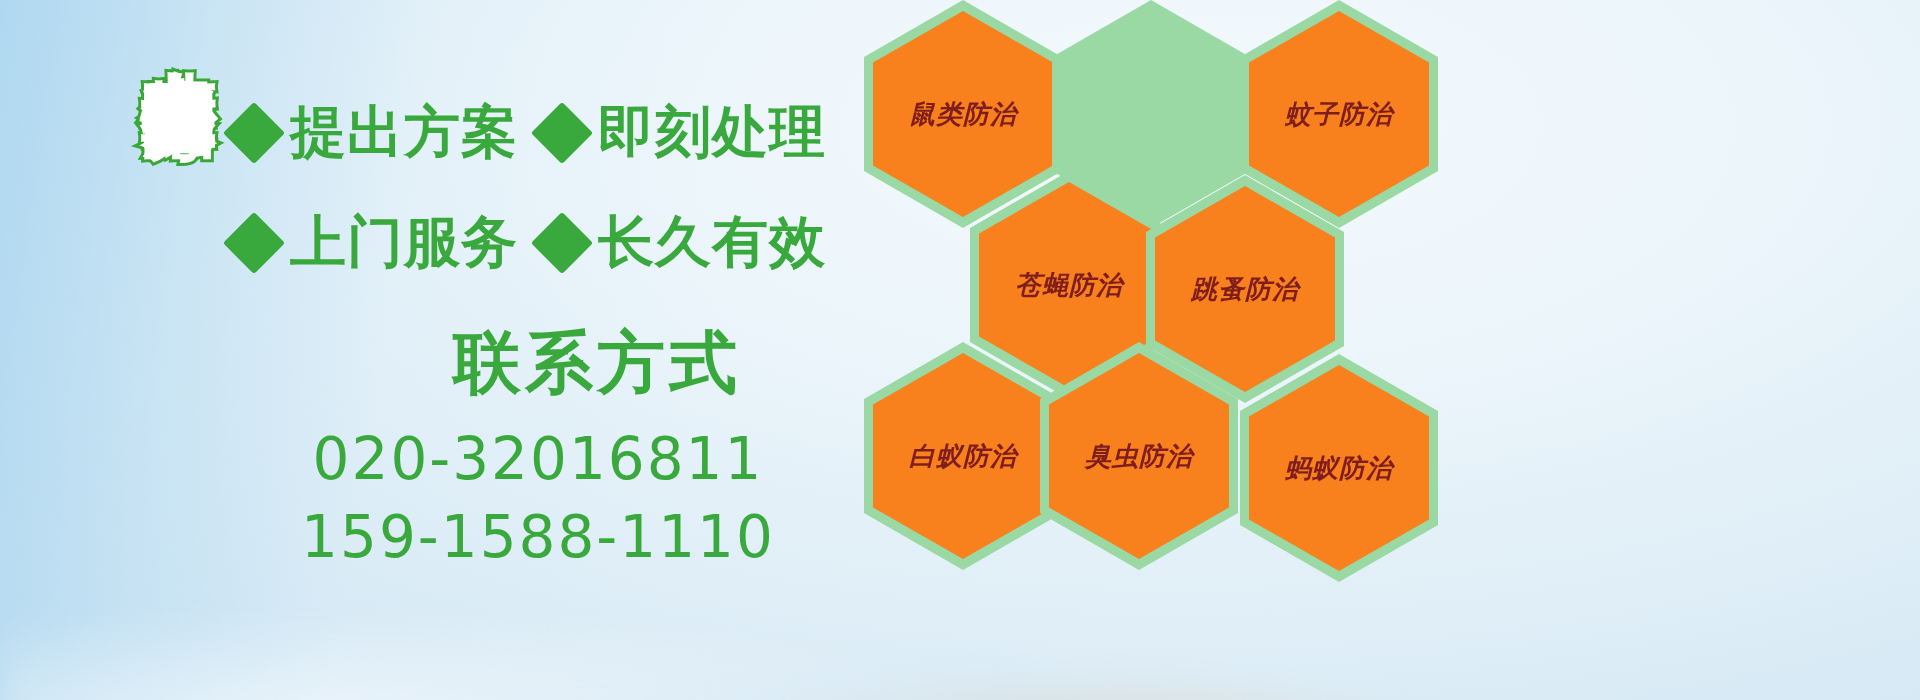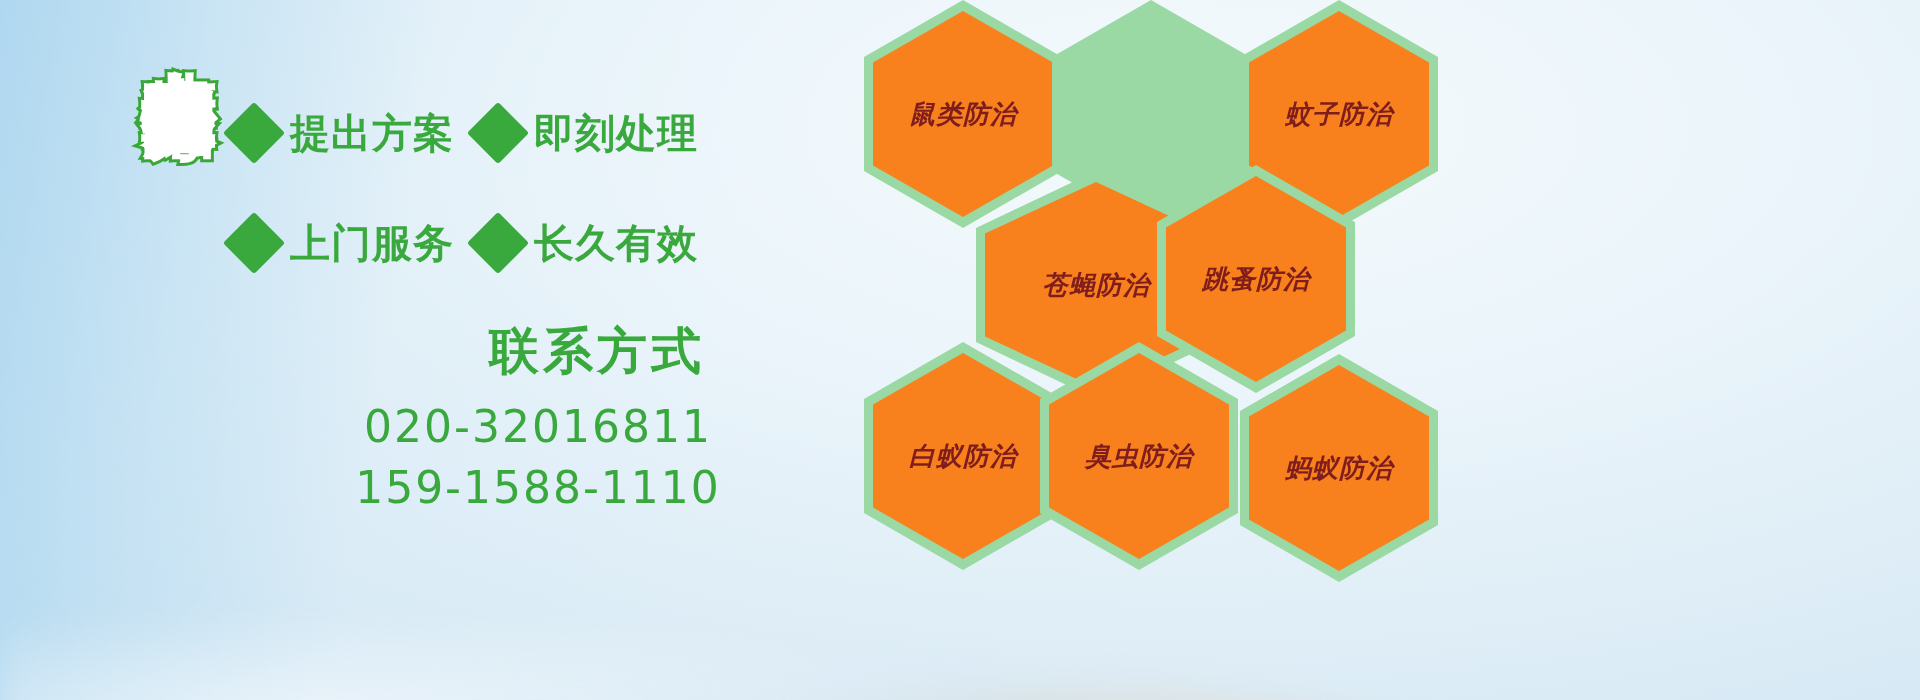"提出方案" .ftxt { font-size: 40px -> 56px }
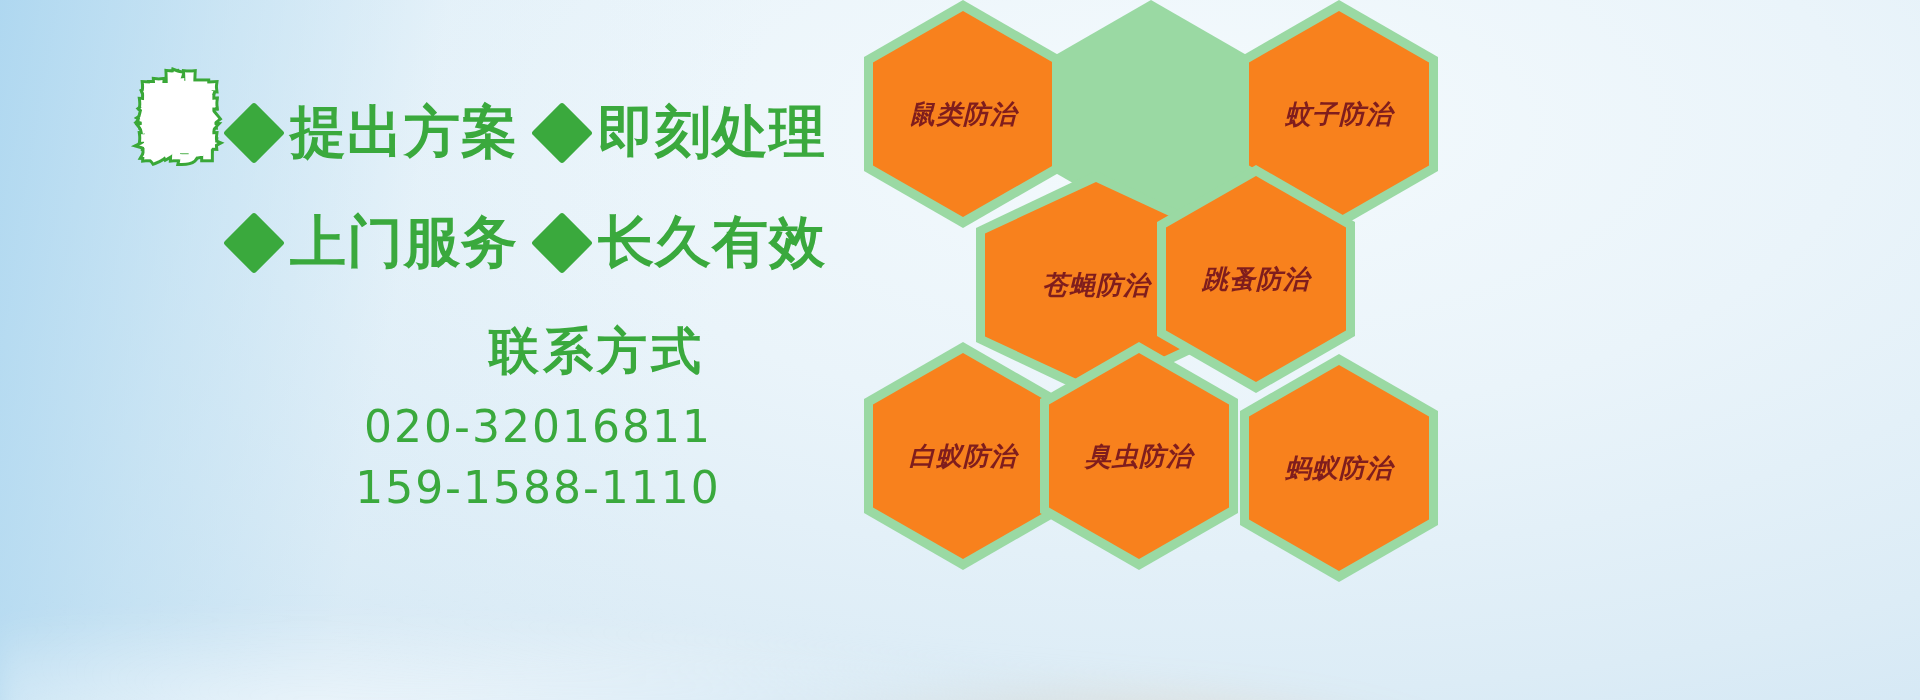"苍蝇防治" div.hexwrap { left: 124px -> 118px; padding-left: 42px -> none }
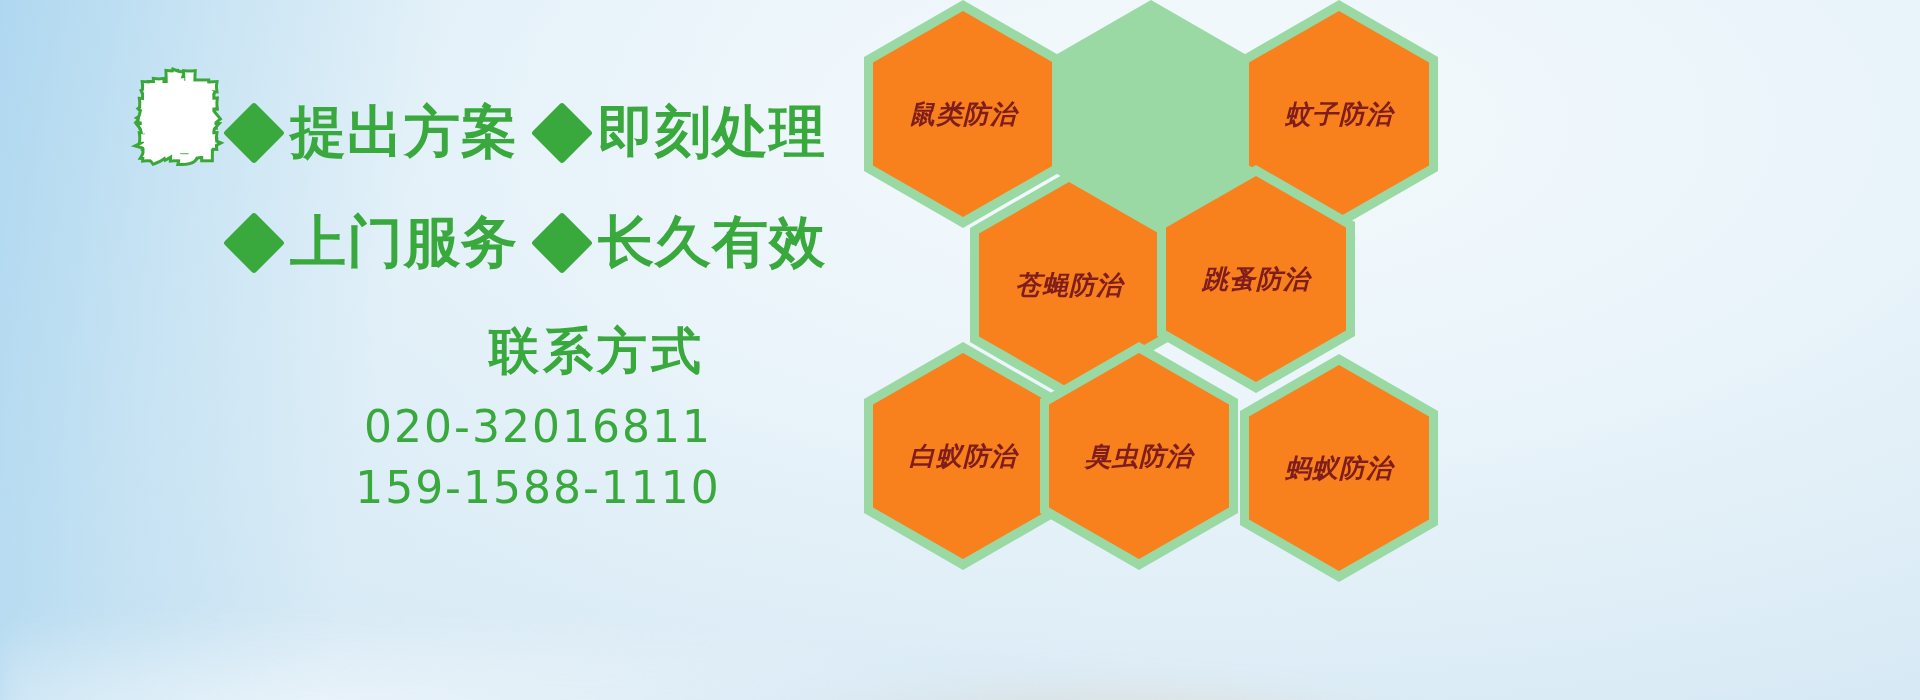"跳蚤防治" div.hexwrap { margin-left: 11px -> none; top: 173px -> 183px }
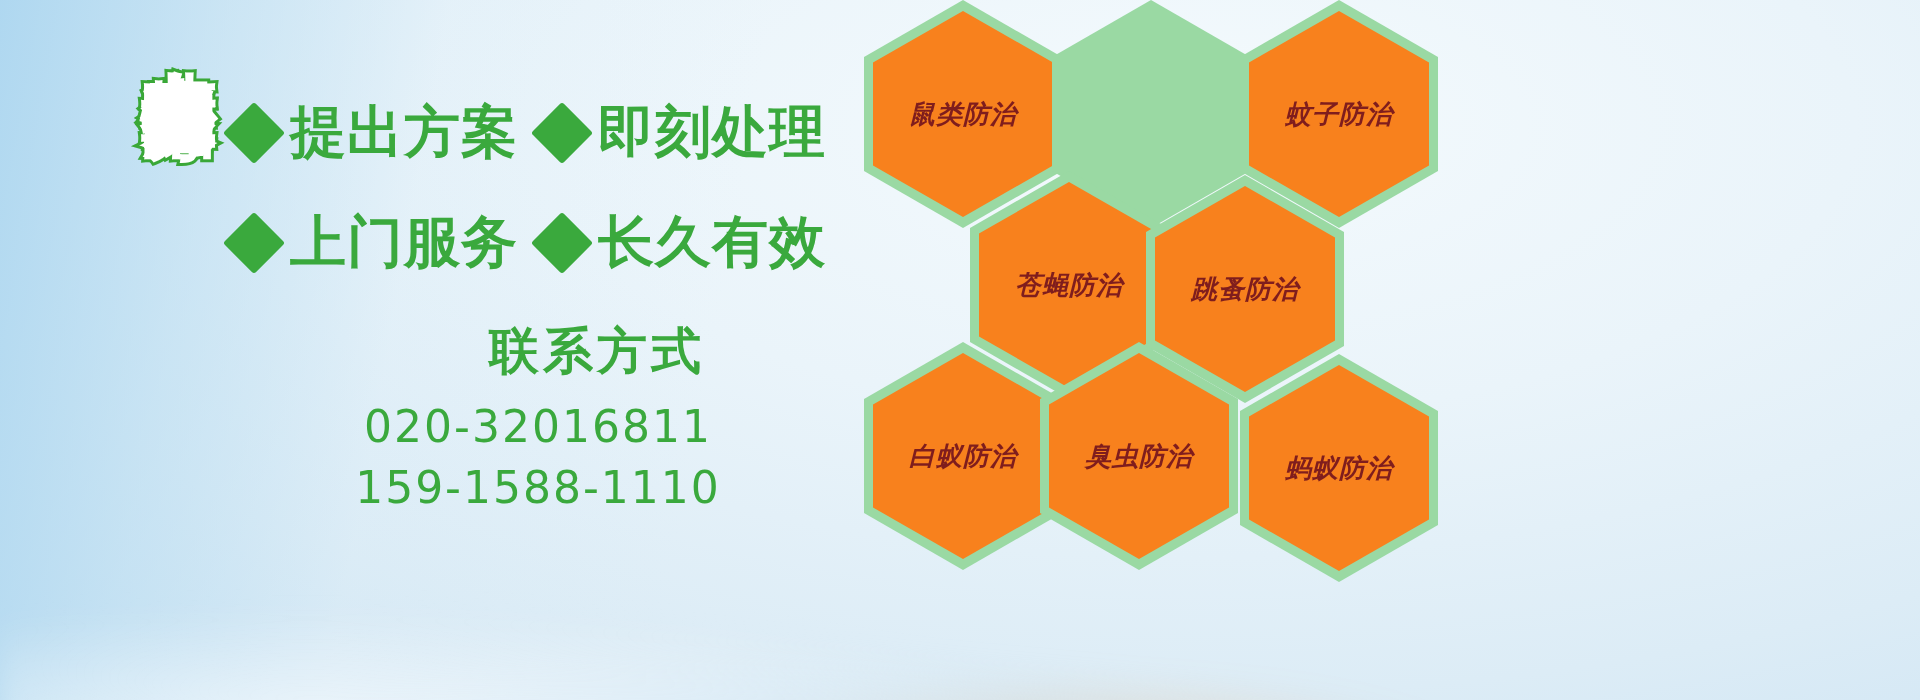"联系方式" .c-title { font-size: 50px -> 68px }
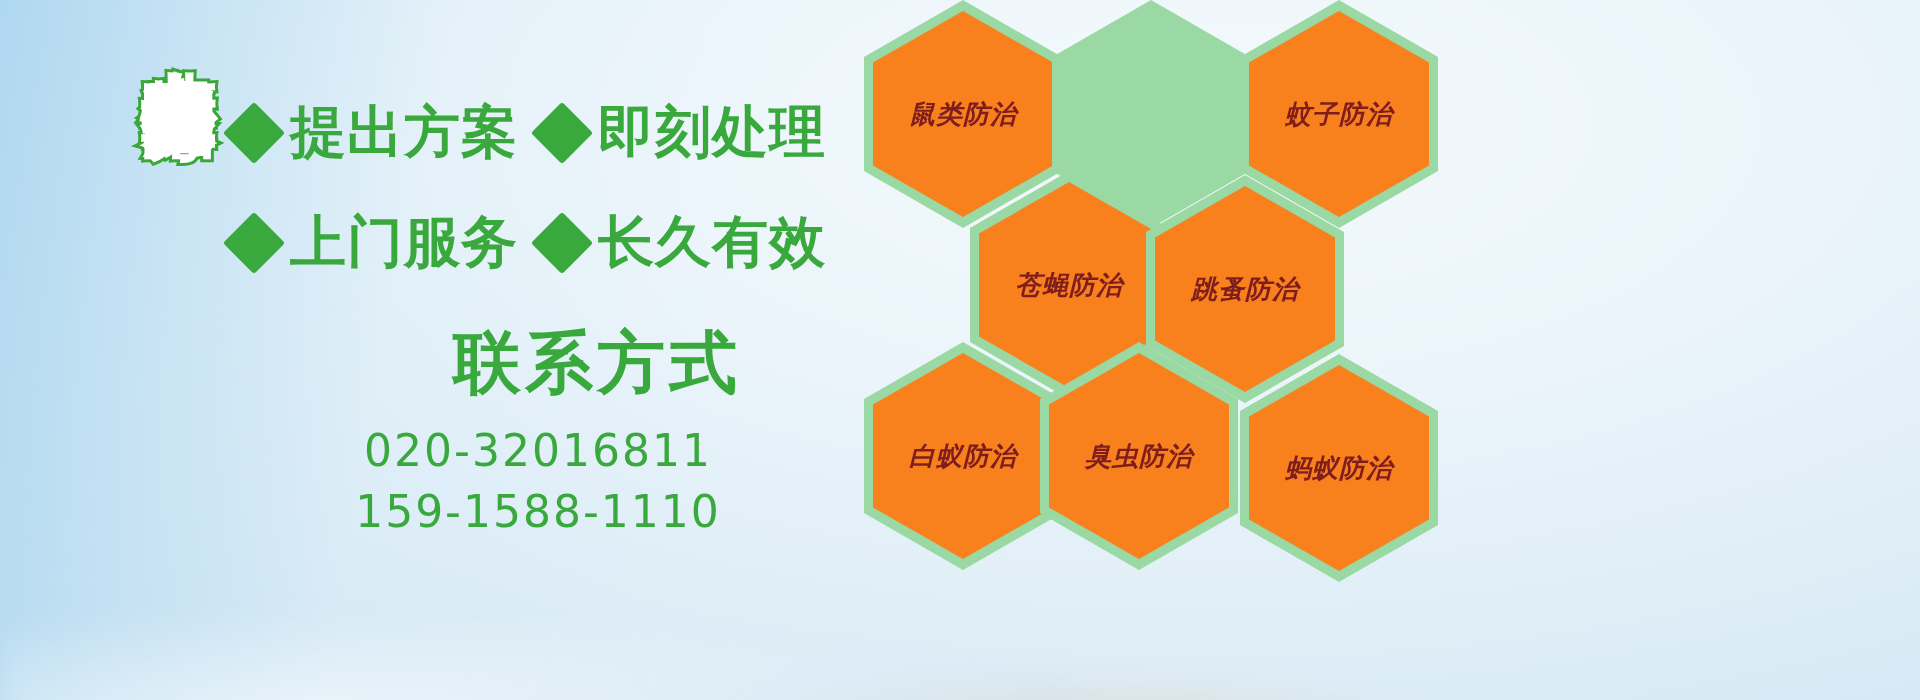"020-32016811" .c-phone { font-size: 44px -> 58px }
